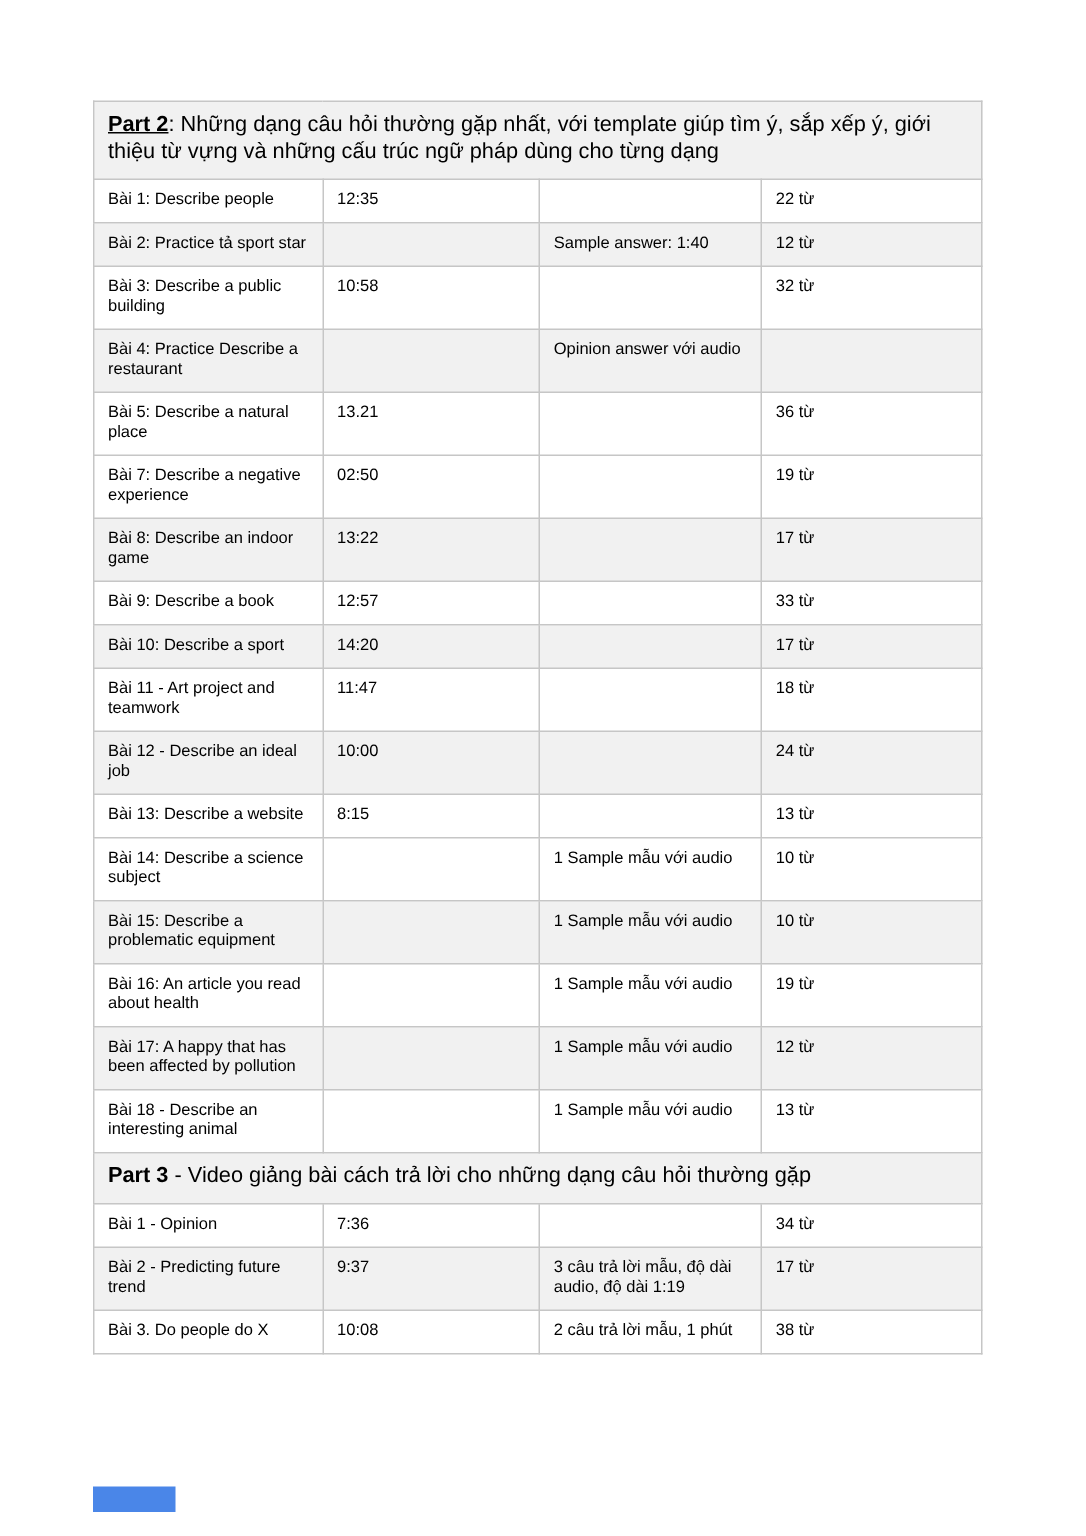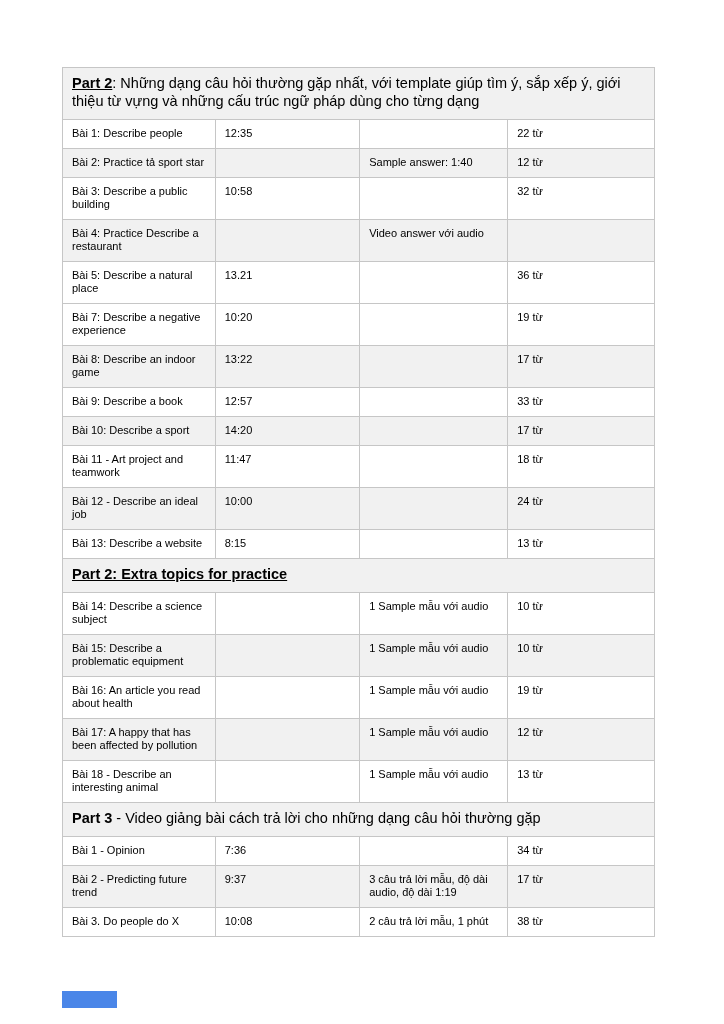"Video answer với audio" td.cell { text: Video -> Opinion }
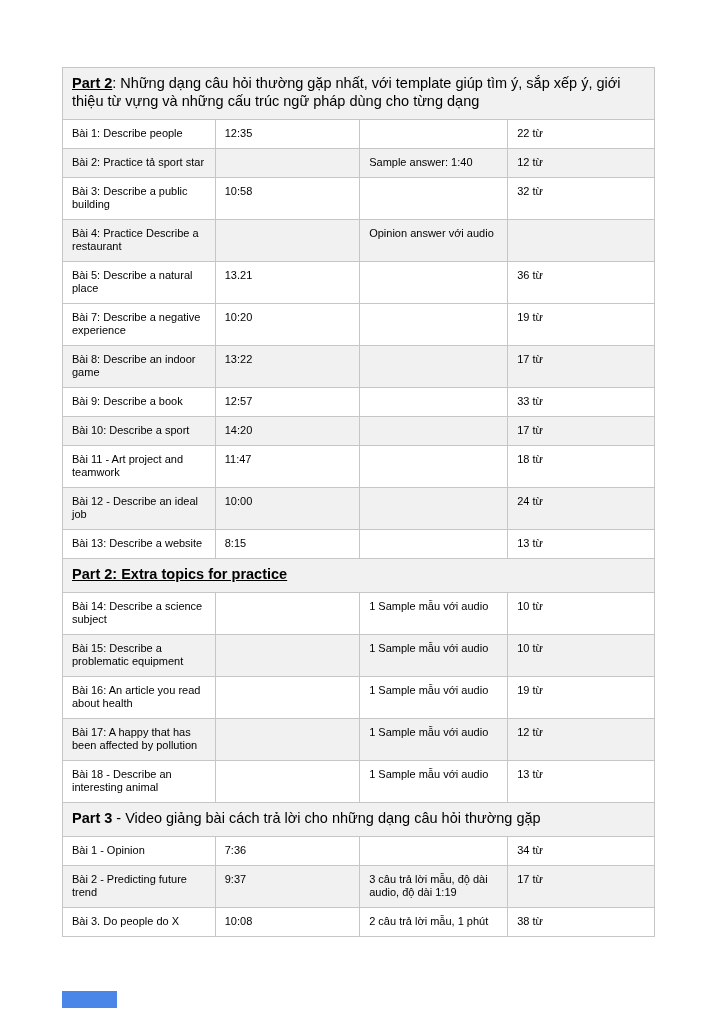"10:20" td.cell { text: 10:20 -> 02:50 }
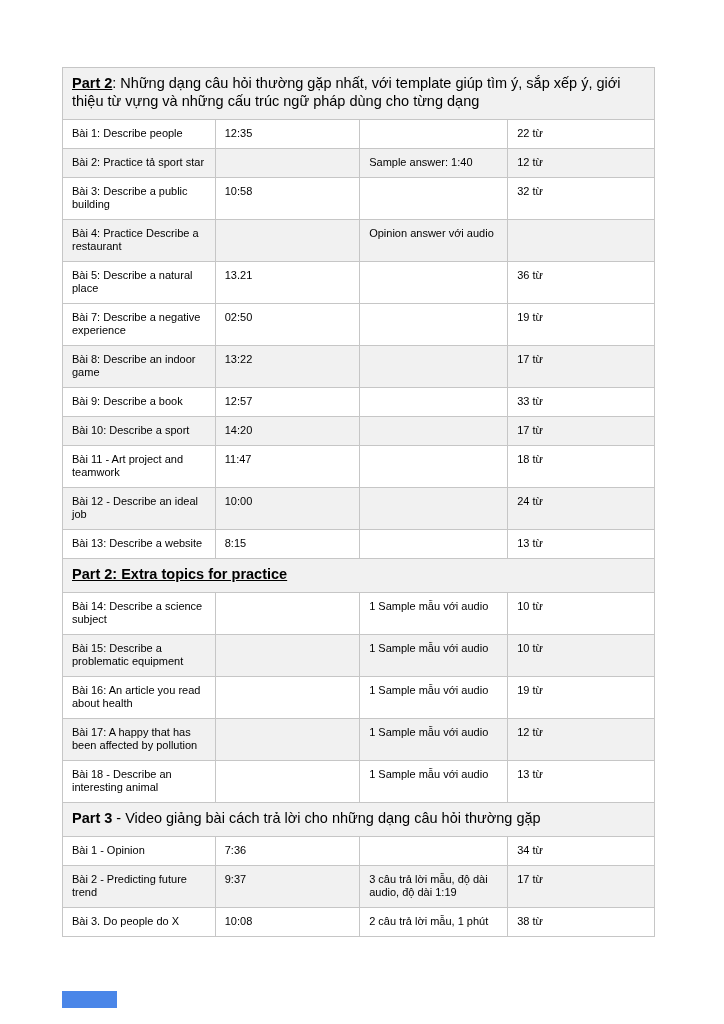"Part 2: Extra topics for" tr.stripe { html: <tr> <td><span>Part 2: Extra topics for practice</span><span></span></td> </tr> -> none }
